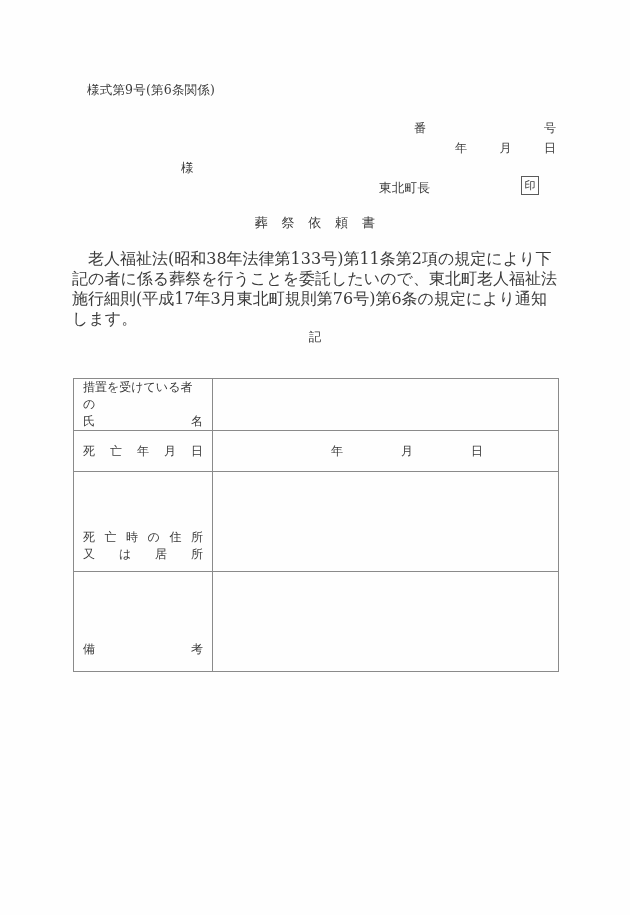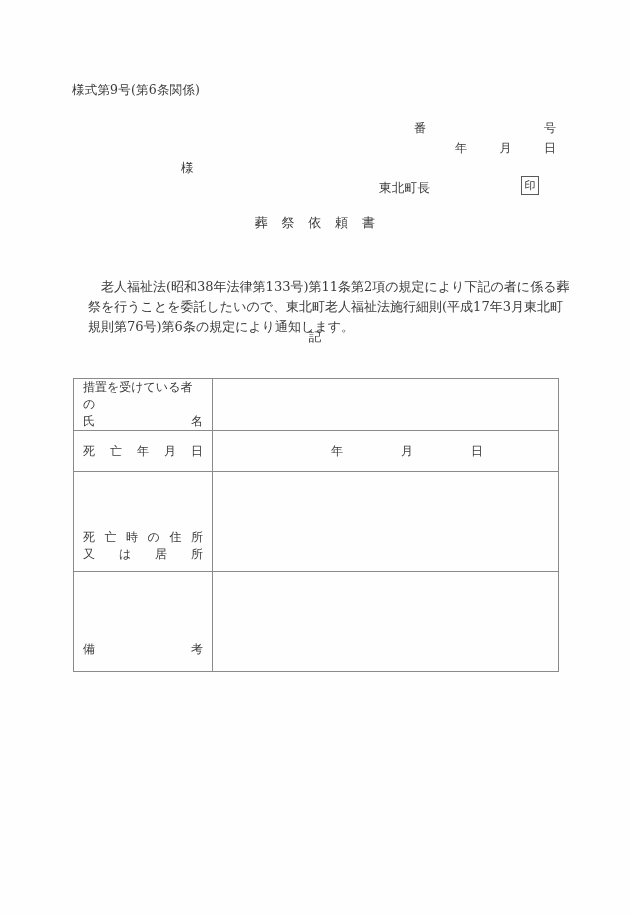"様式第9号(第6条関係)" .form-no { left: 72px -> 87px }
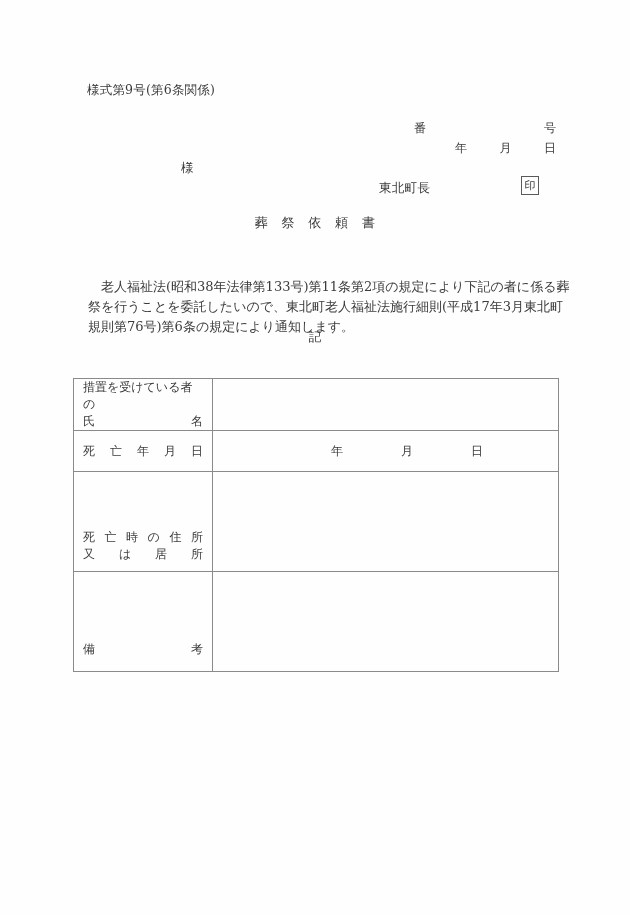"老人福祉法(昭和38年法律第133号)第11条第2項の規定により下記の者に係る葬" .body-block { font-size: 13px -> 16px; left: 88px -> 72px; margin-top: 28px -> none }
